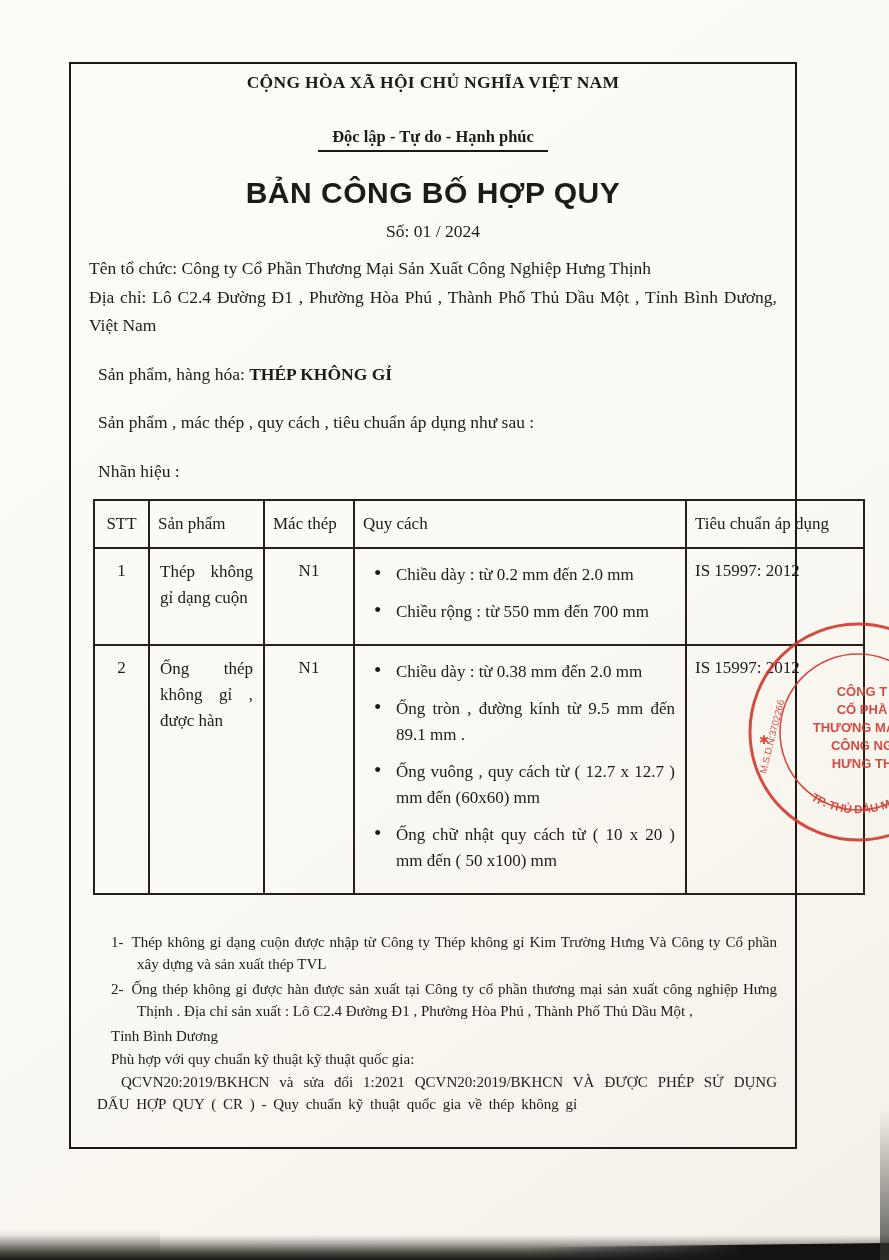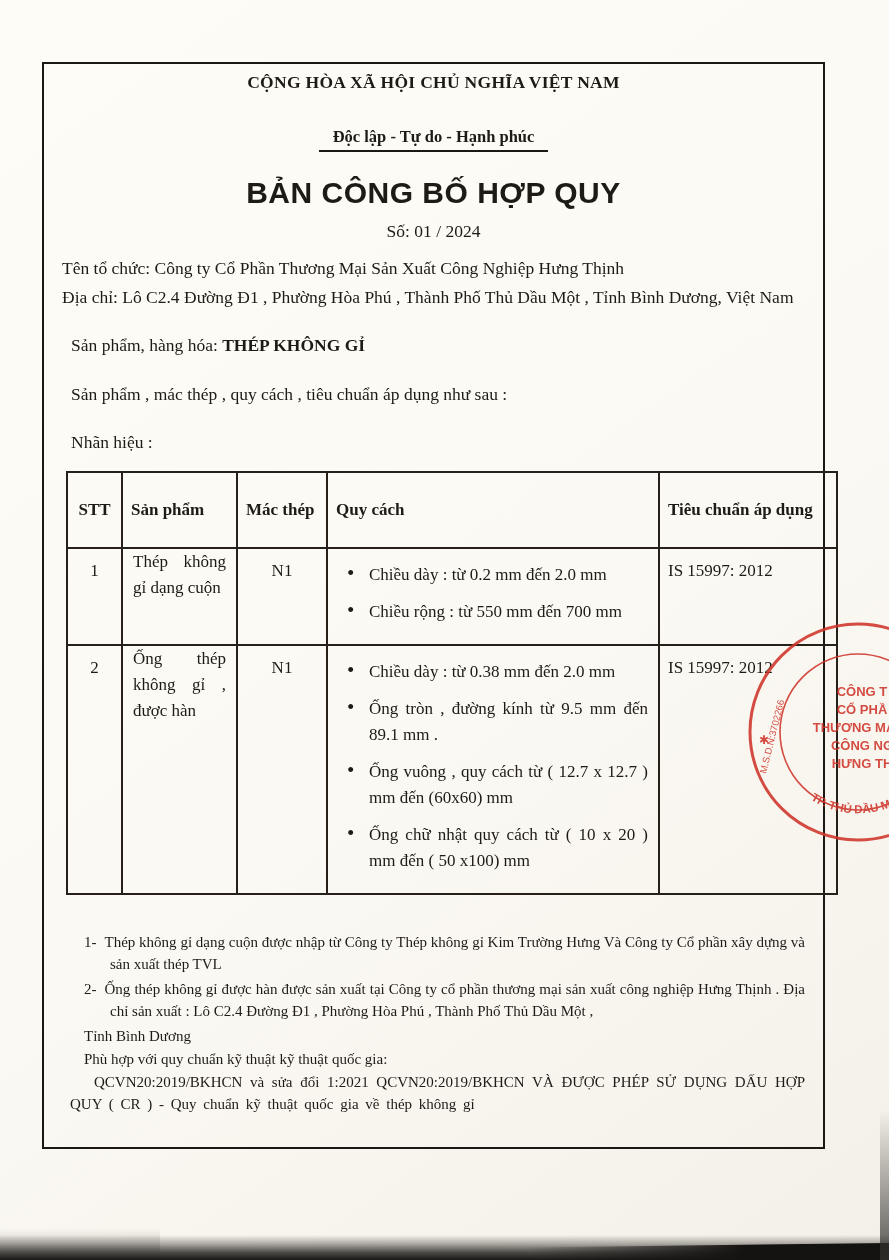"CỘNG HÒA XÃ HỘI CHỦ" .frame { left: 42px -> 69px; width: 783px -> 728px }
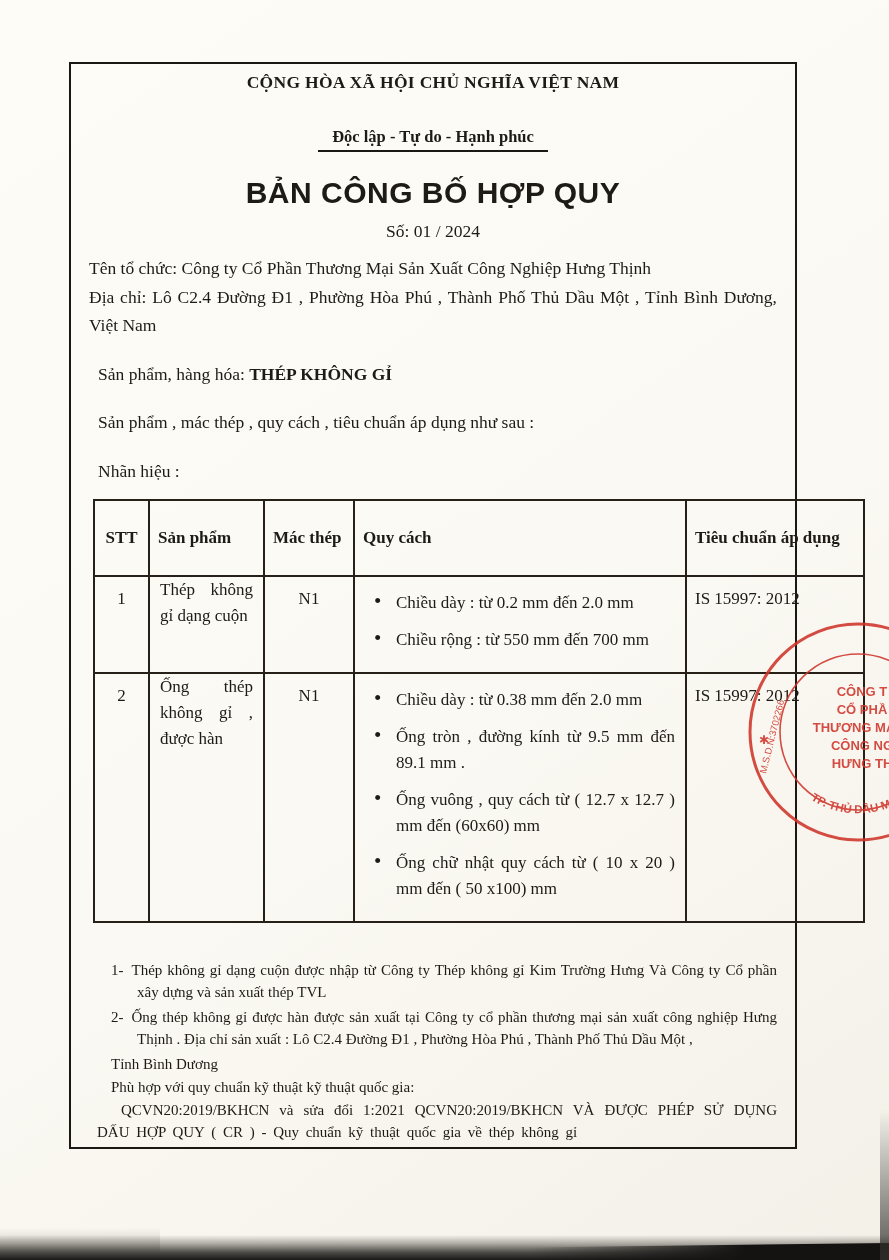"STT" th { font-weight: bold -> normal; padding: 24px 8px -> 10px 8px }
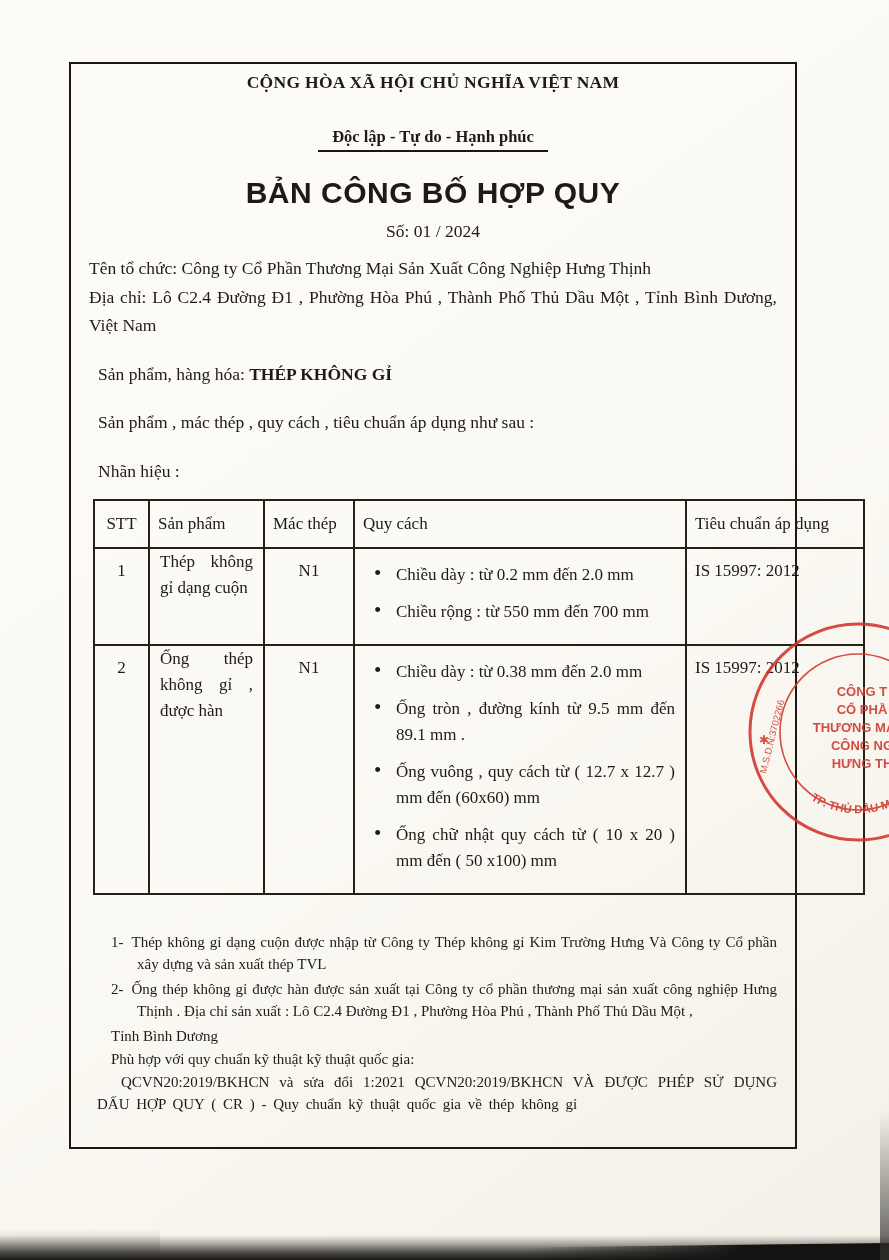"Thép không gỉ dạng cuộn" td.name { padding: 0 10px -> 10px 10px }
